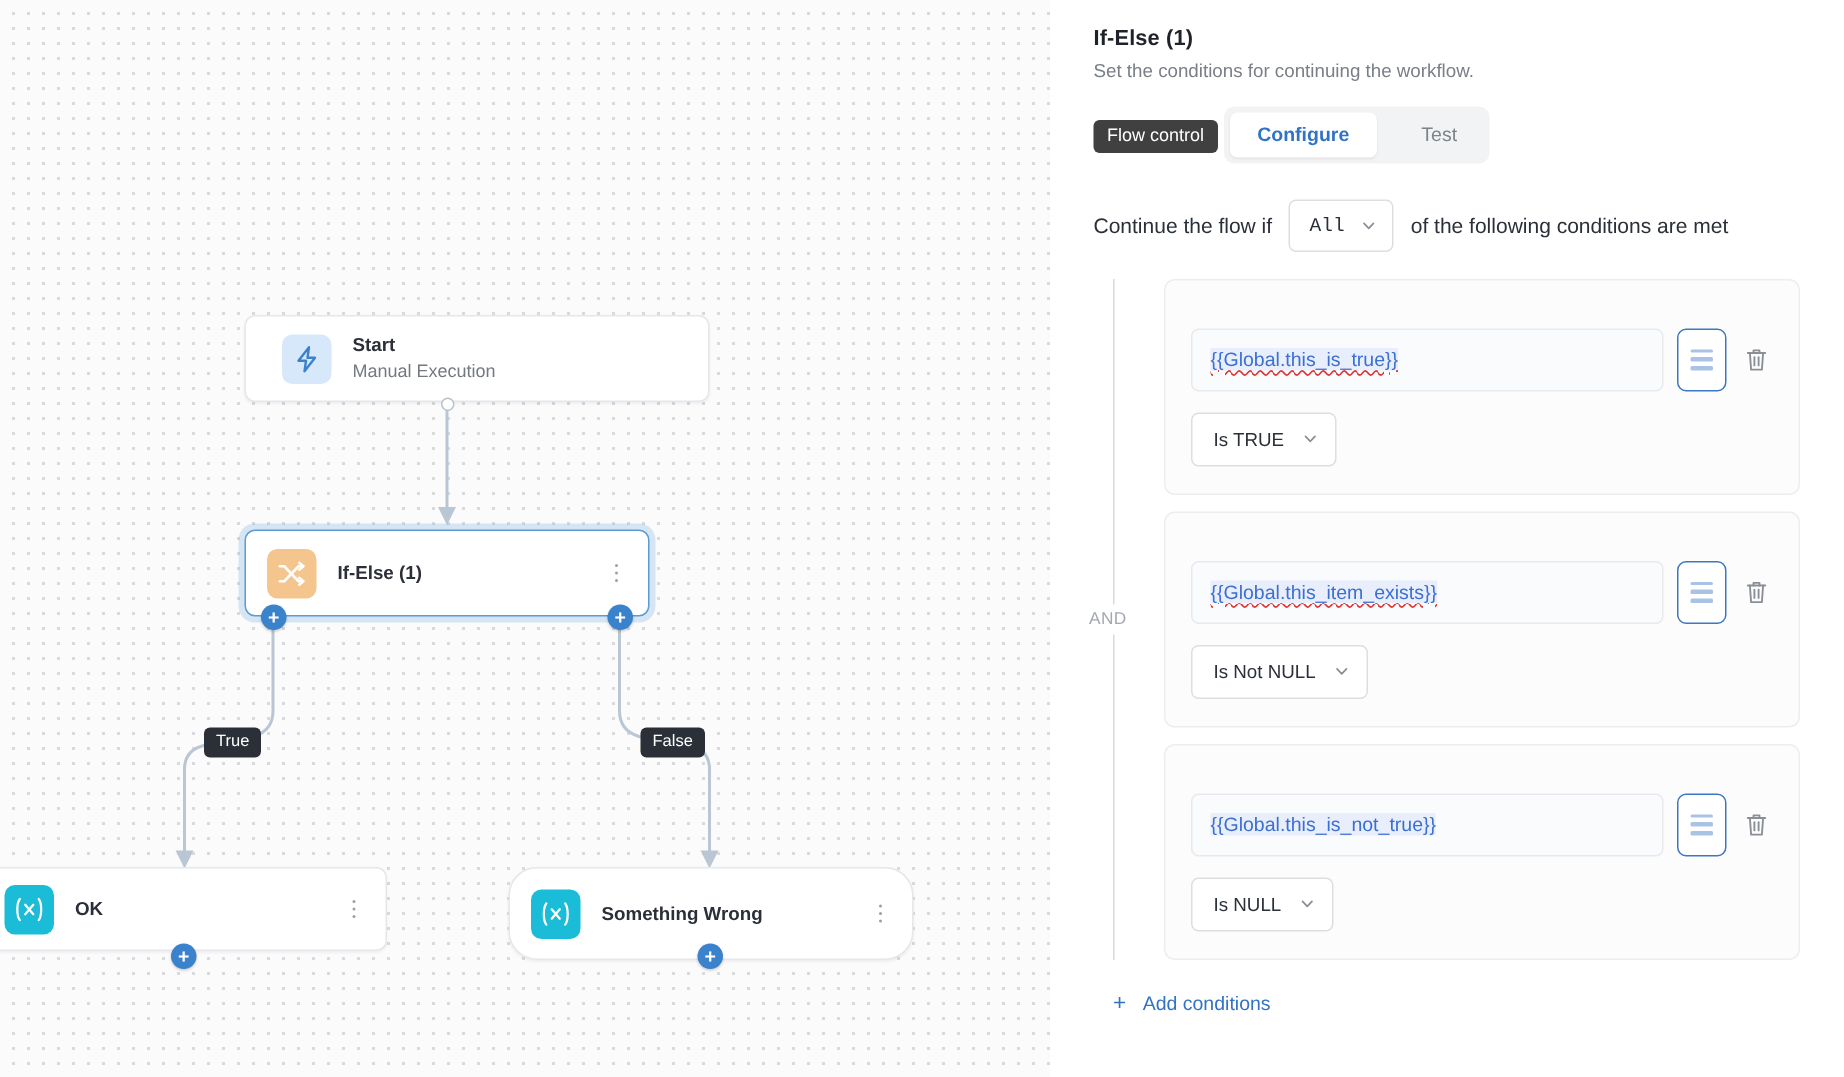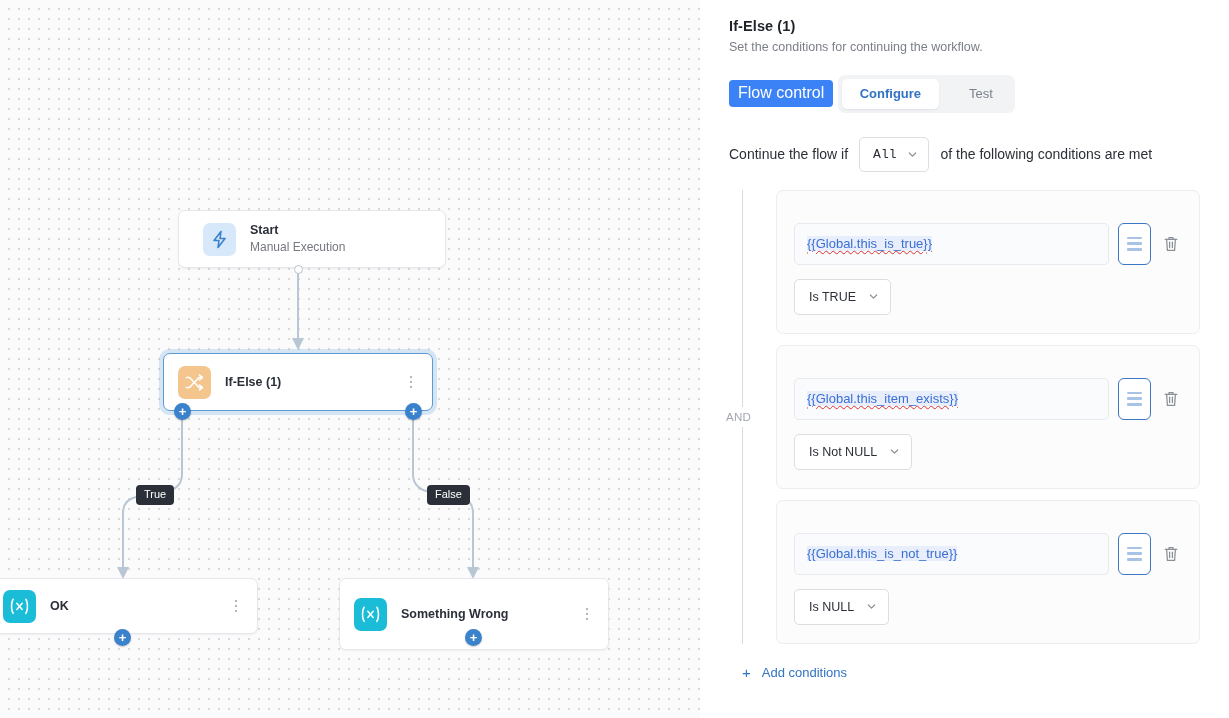"Flow control" .badge { background: #3b82f6 -> #404040; font-size: 16px -> 12px }
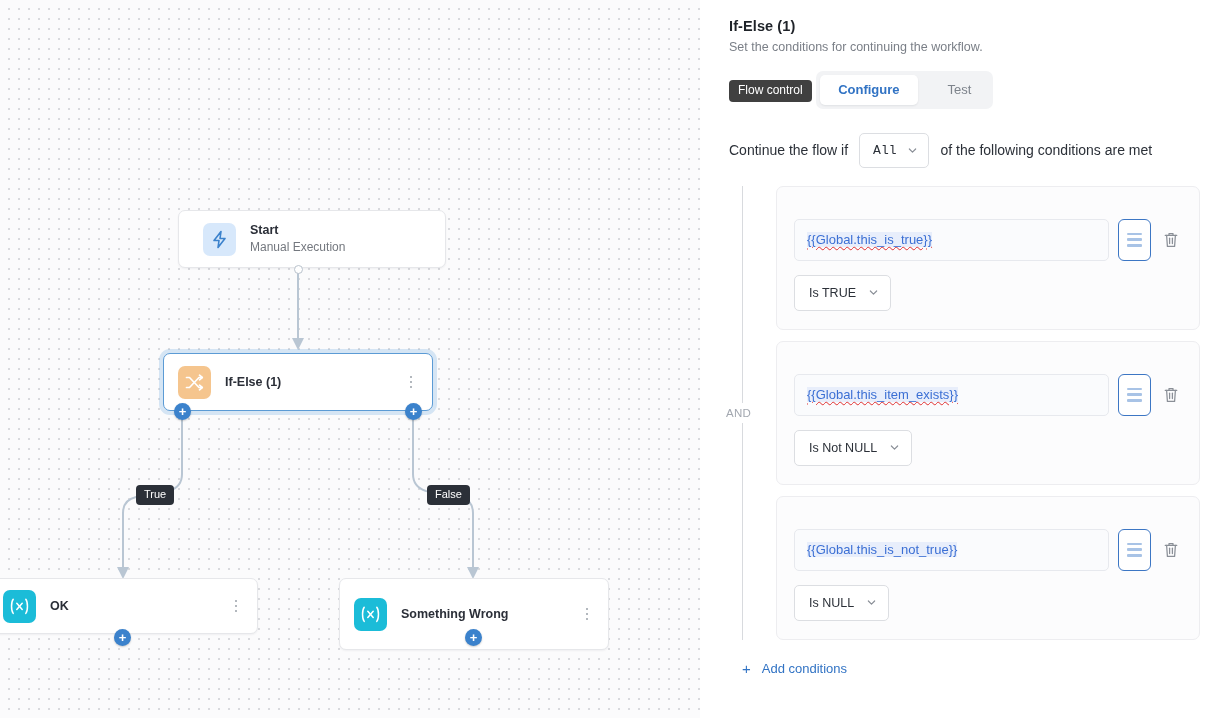"Start" div.node { left: 178px -> 163px; width: 268px -> 310px }
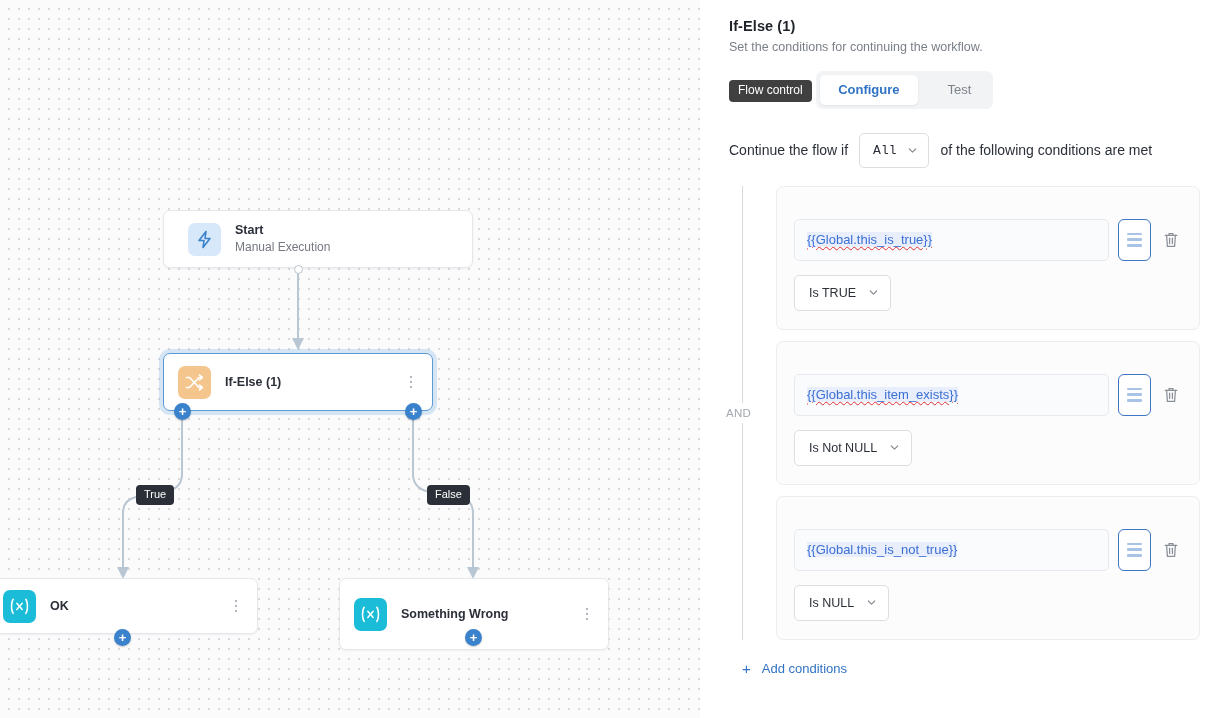"Something Wrong" div.node { border-radius: none -> 19px; height: 72px -> 62px }
